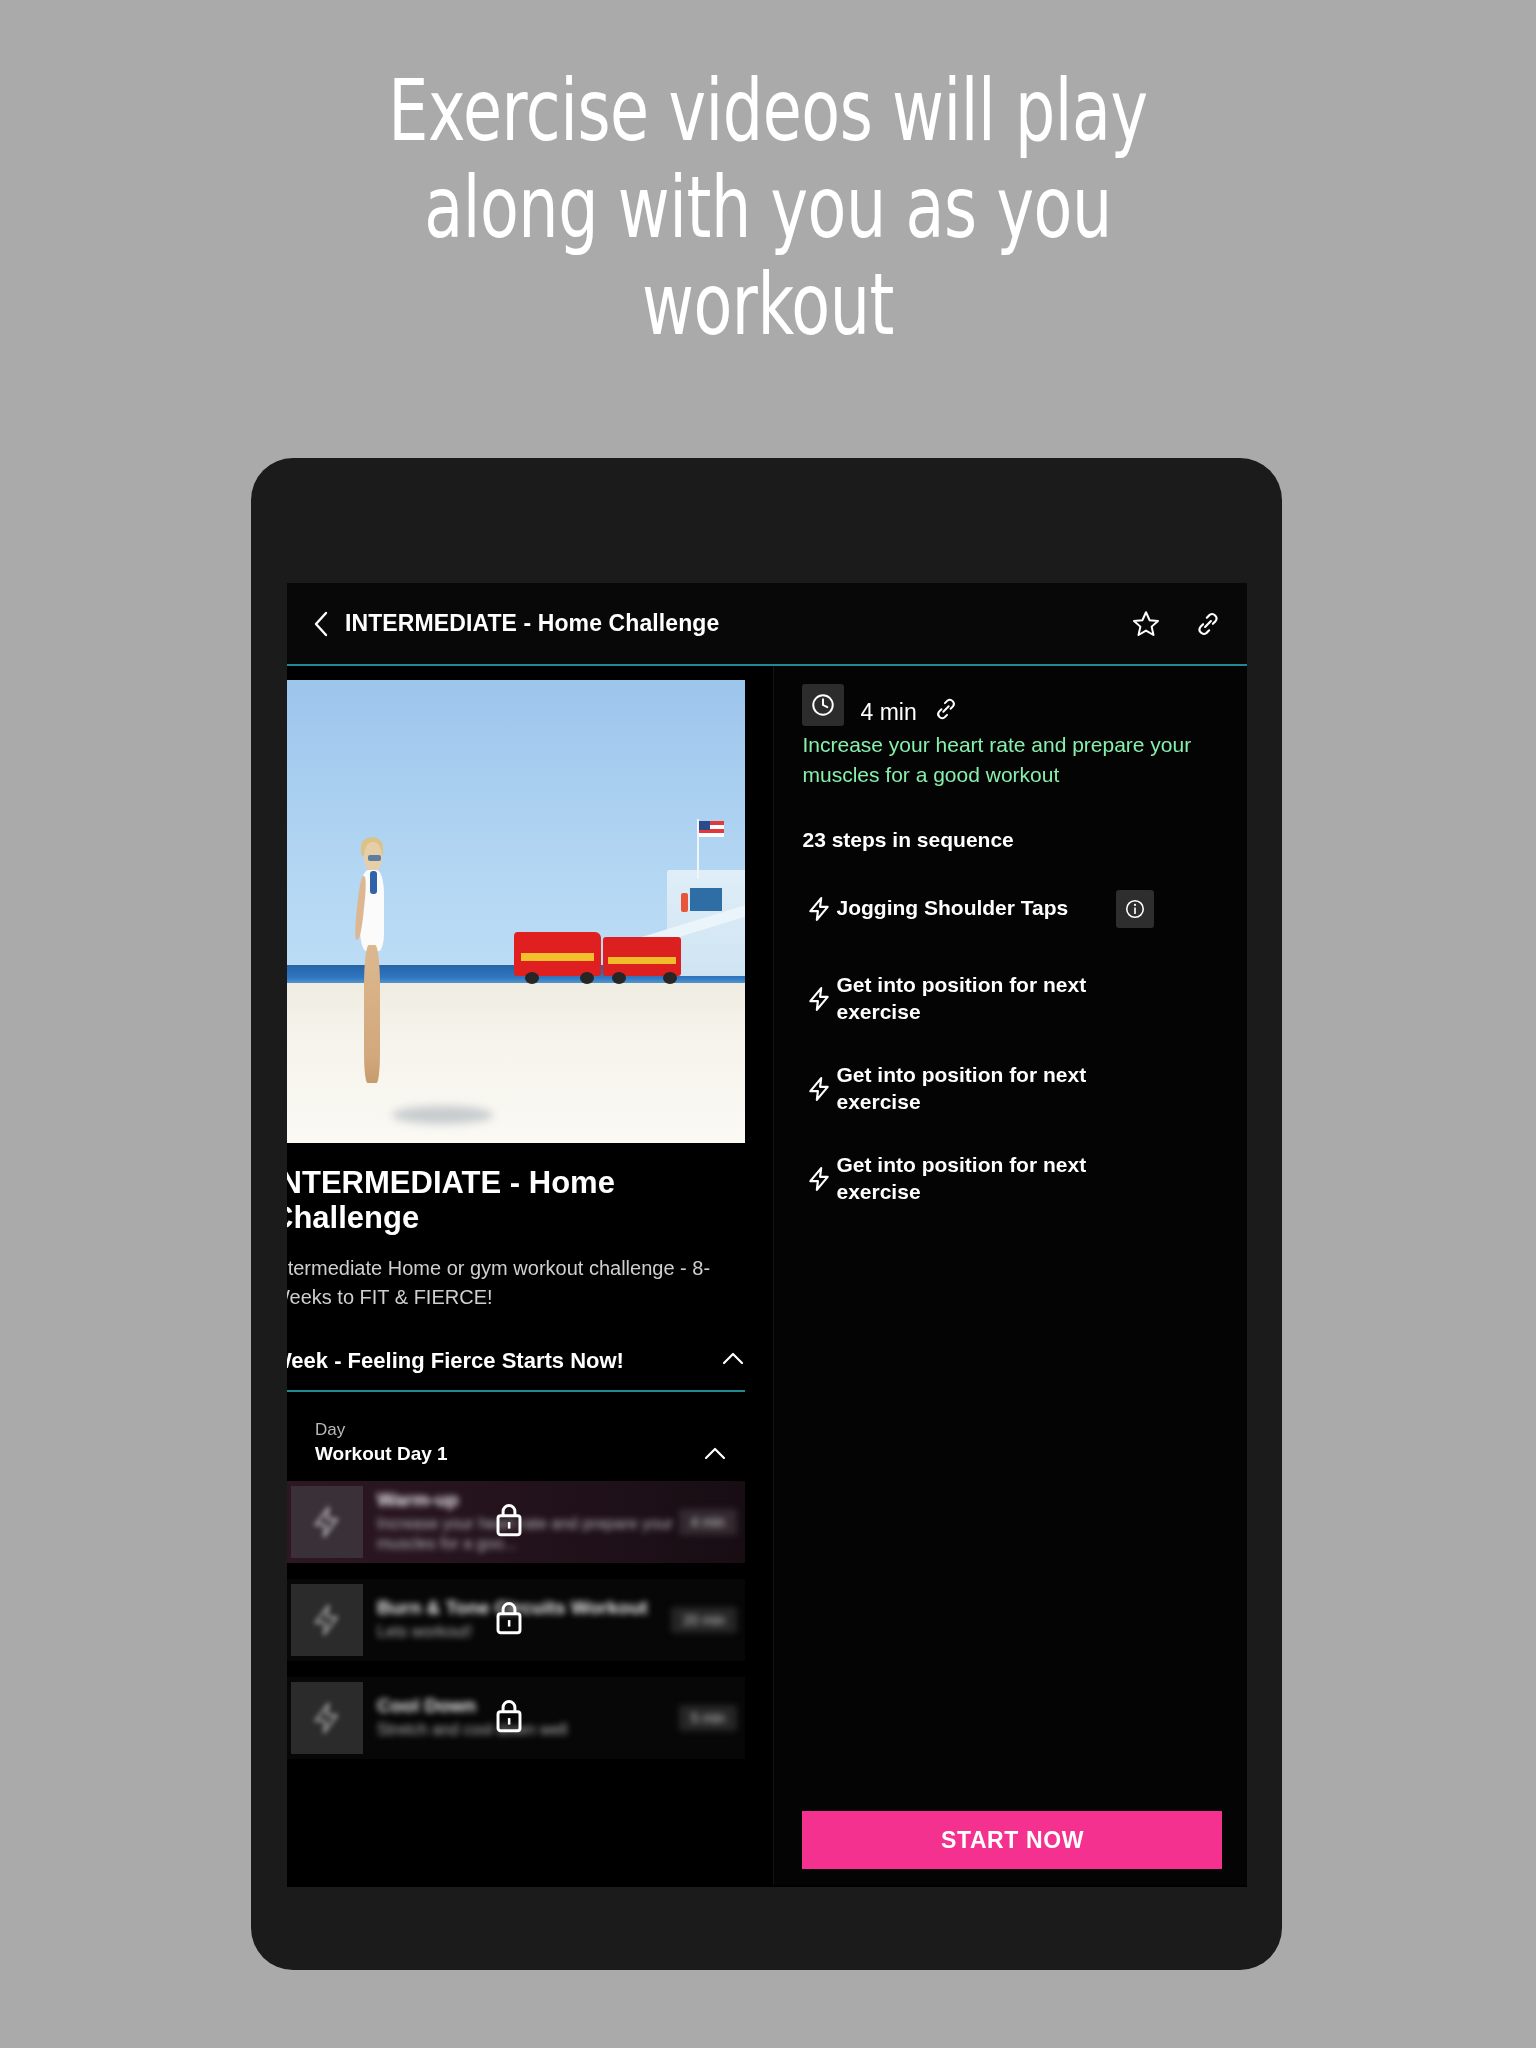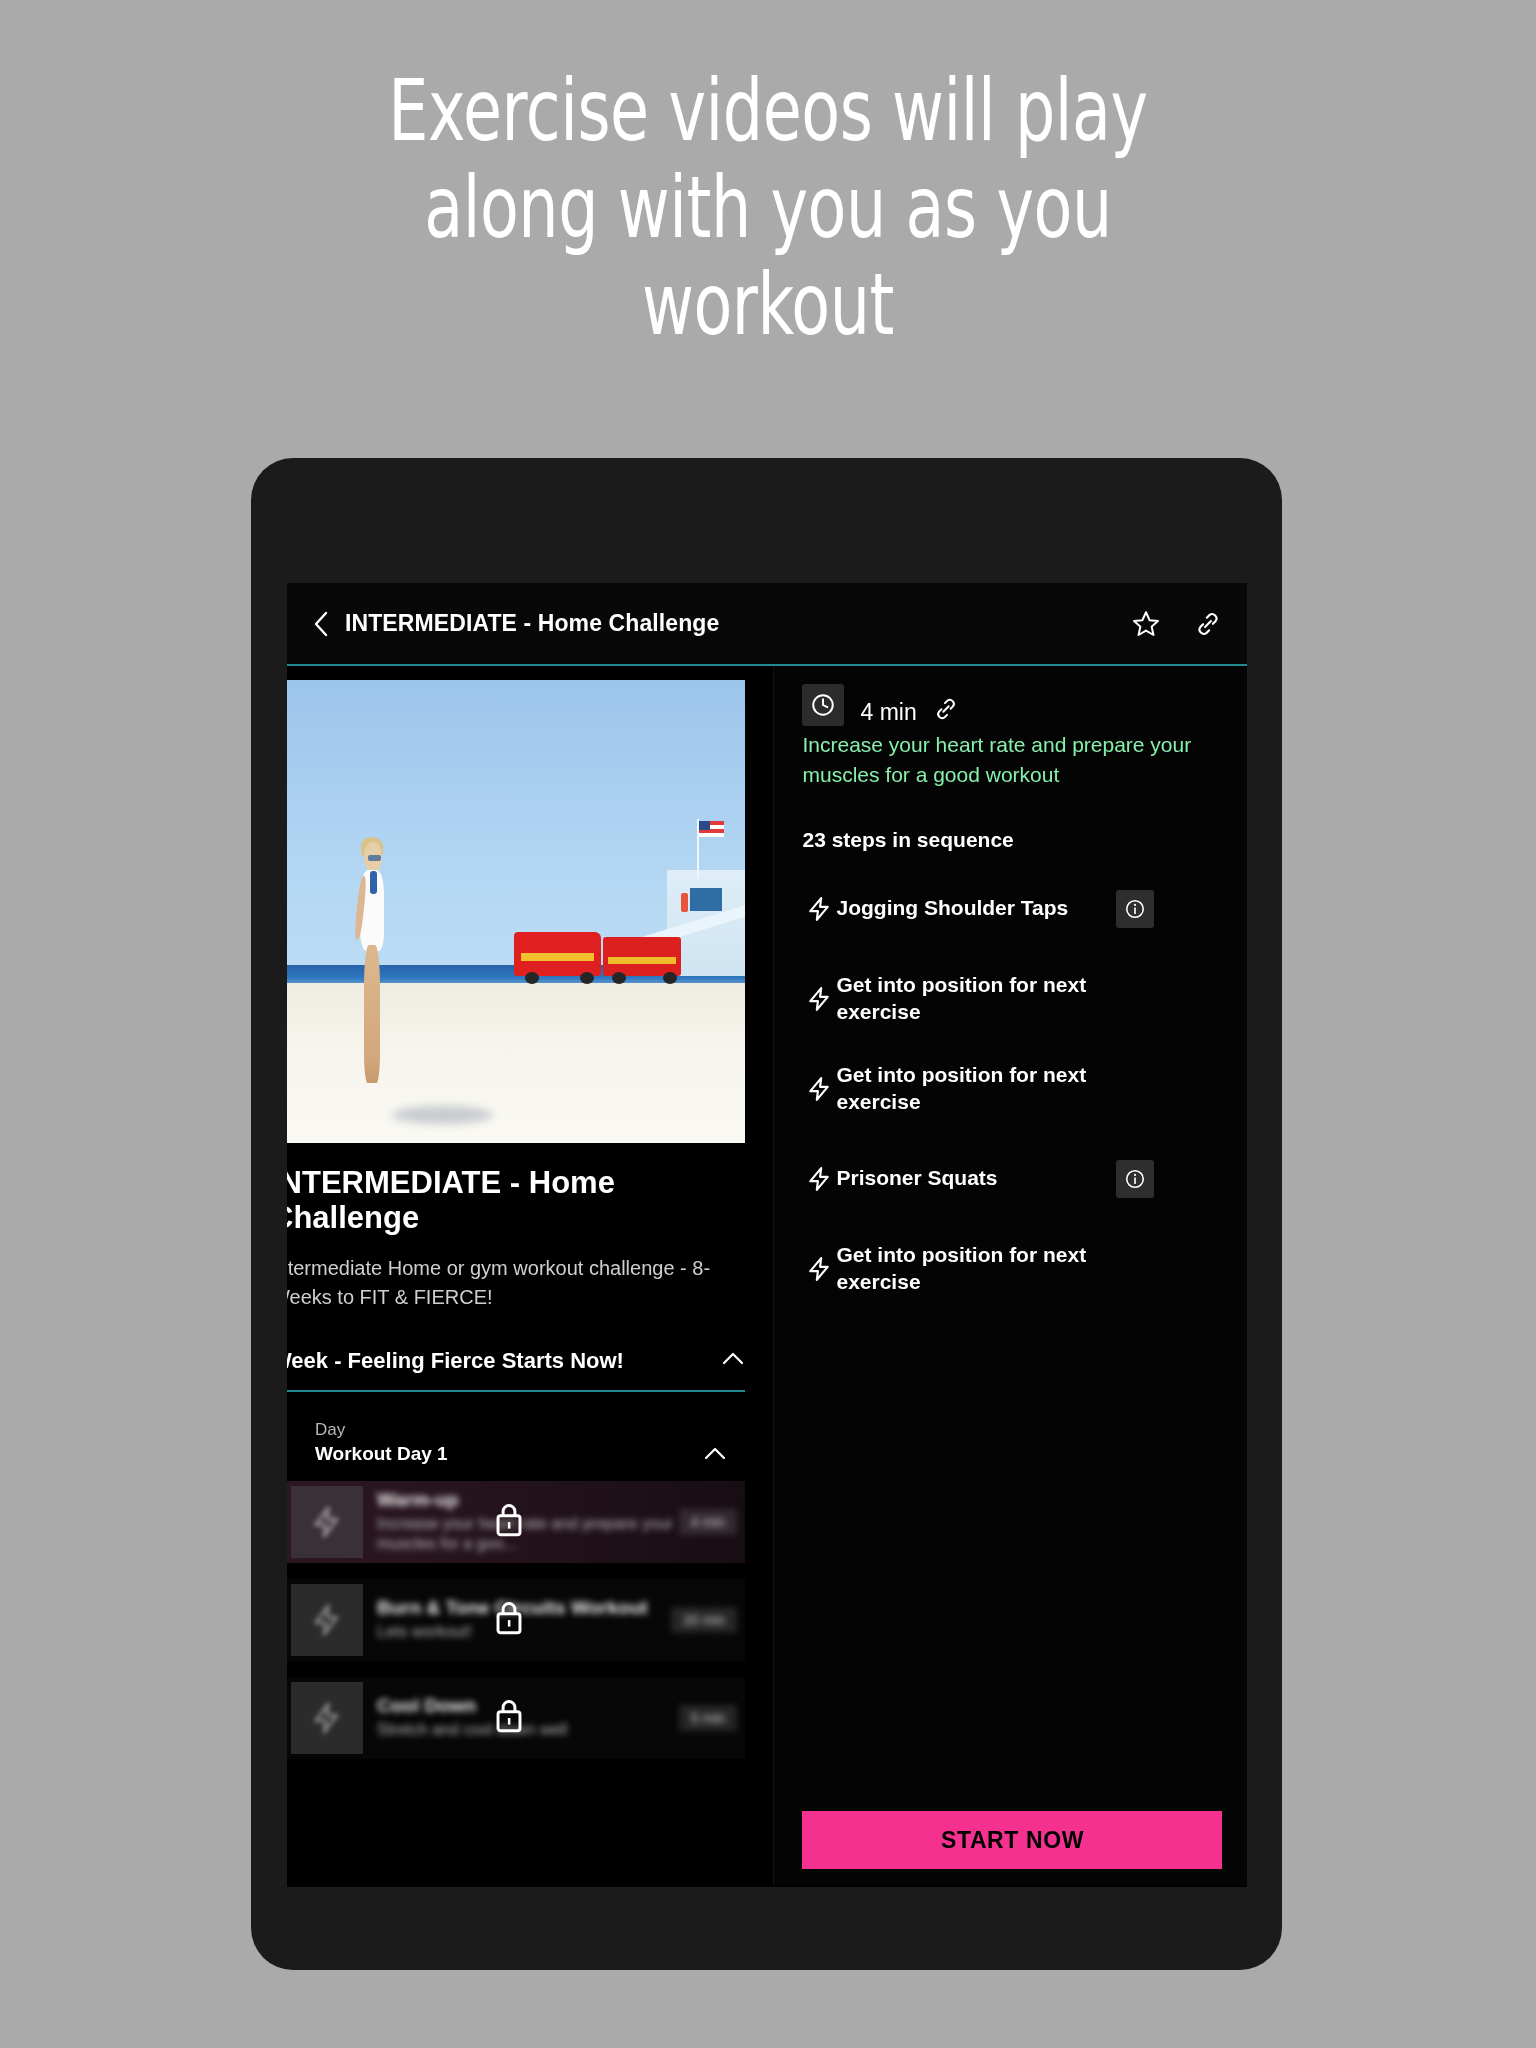"Prisoner Squats" div.step-row { html: <div> <div> <svg> <polygon></polygon> </svg> </div> <div>Prisoner Squats</div> <div> <svg> <circle></circle> <circle></circle> <rect></rect> </svg> </div> </div> -> none }
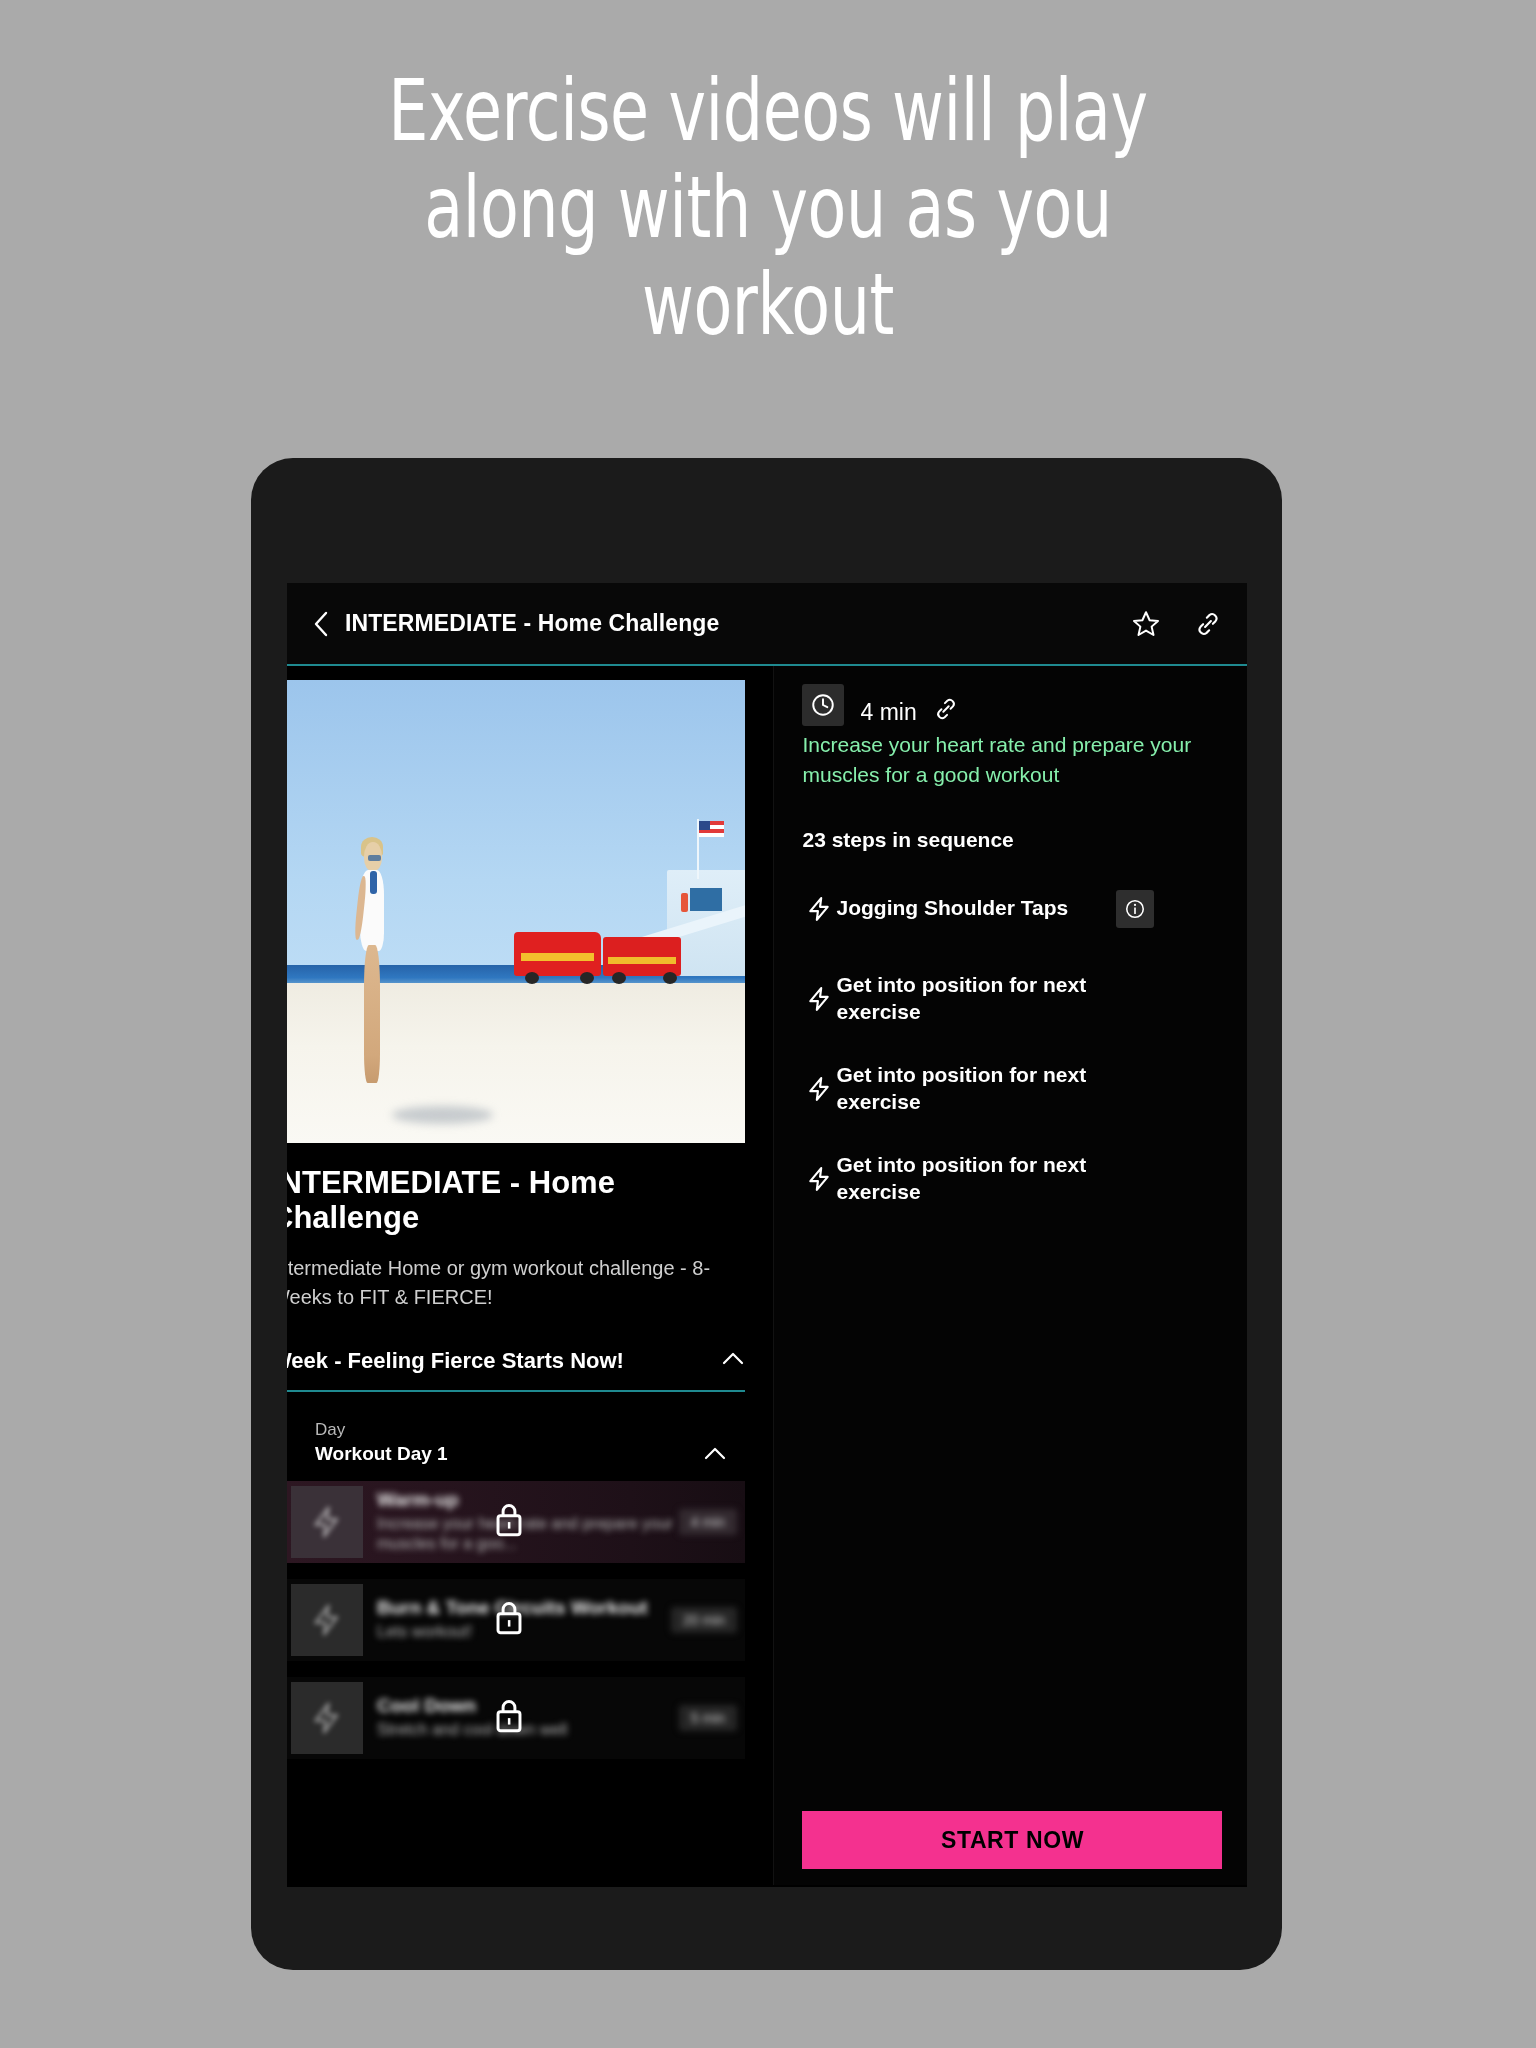"START NOW" .start-btn { color: #000000 -> #ffffff }
